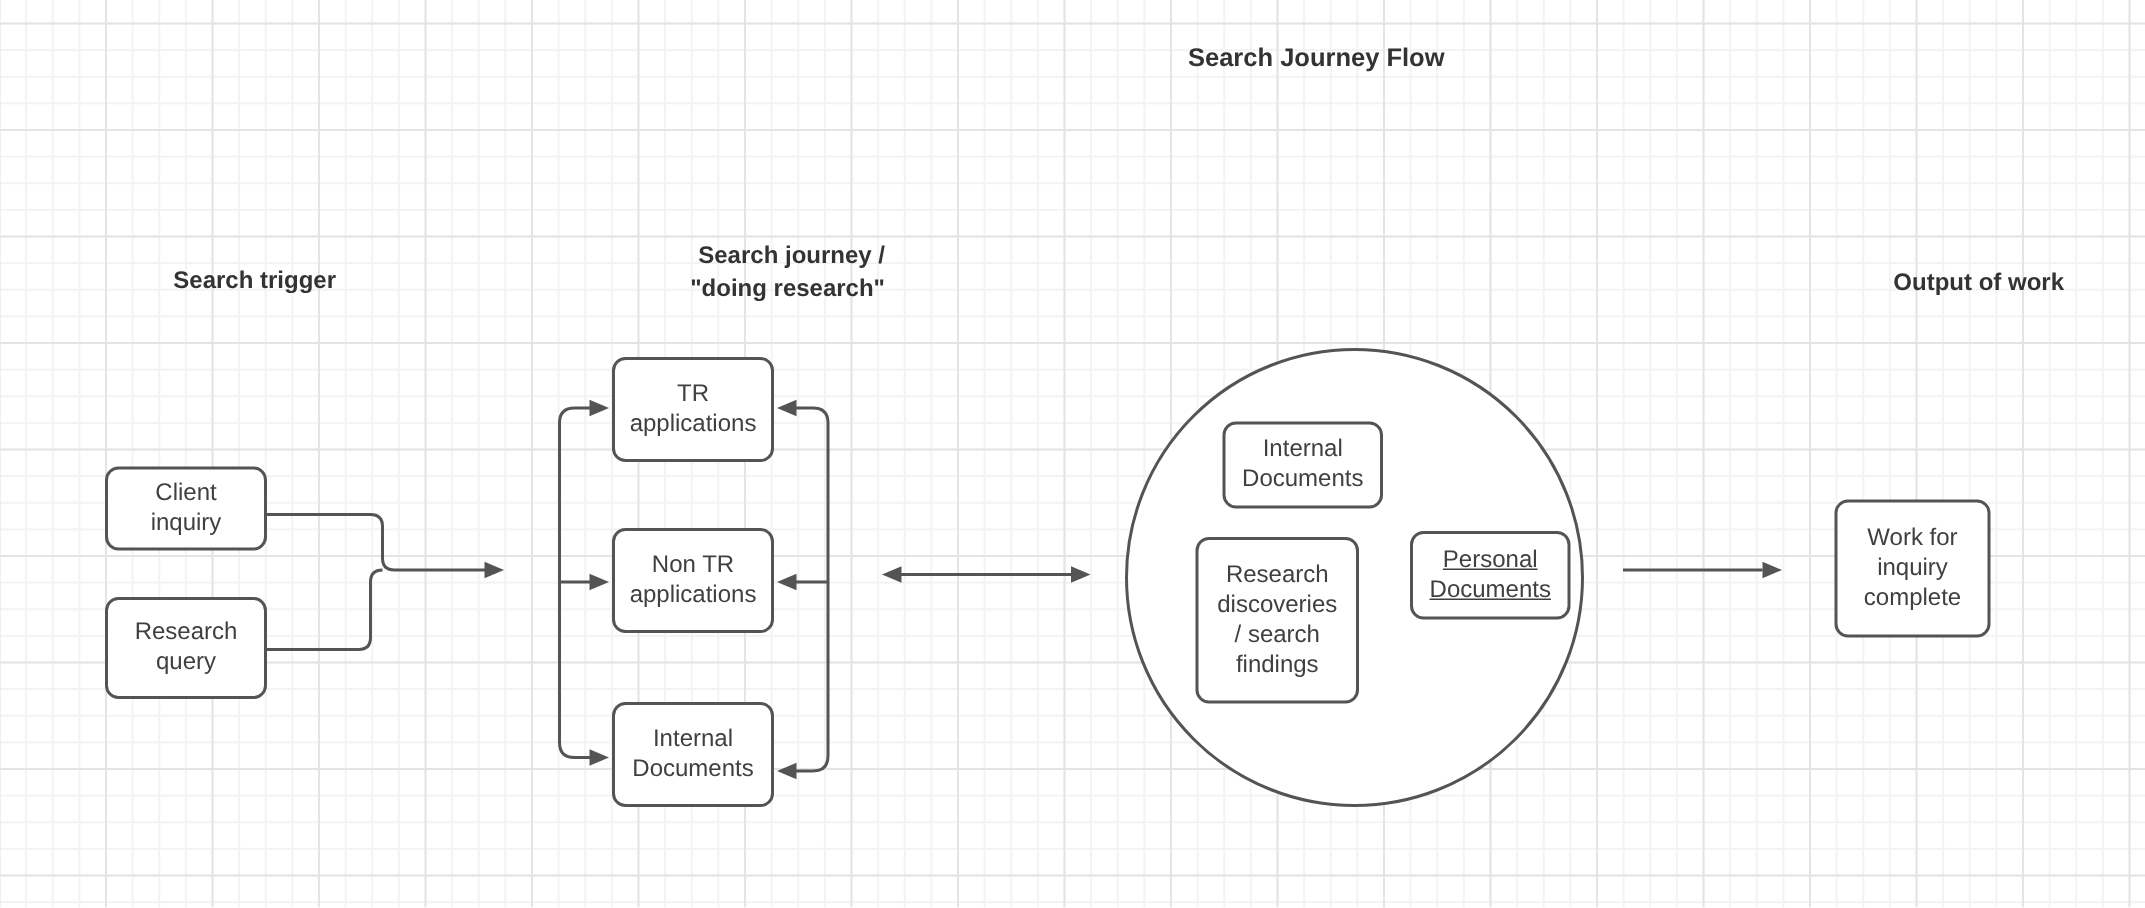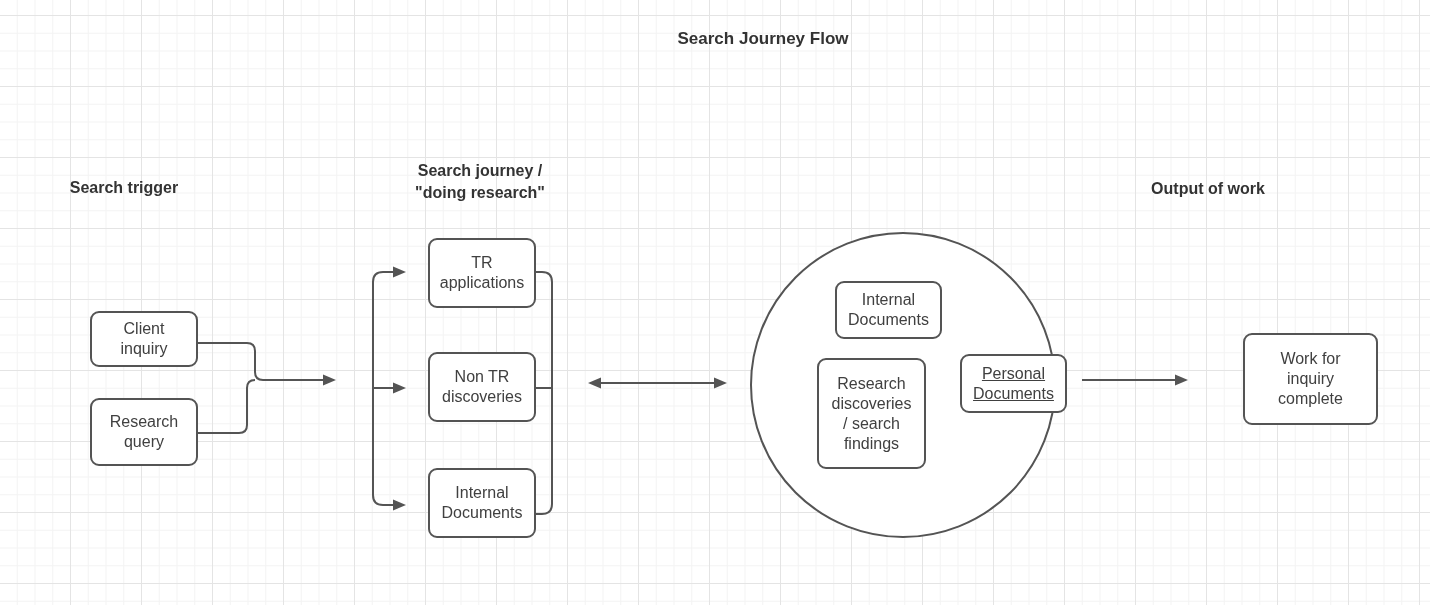"Search Journey Flow" .hdr { text-align: center -> right }
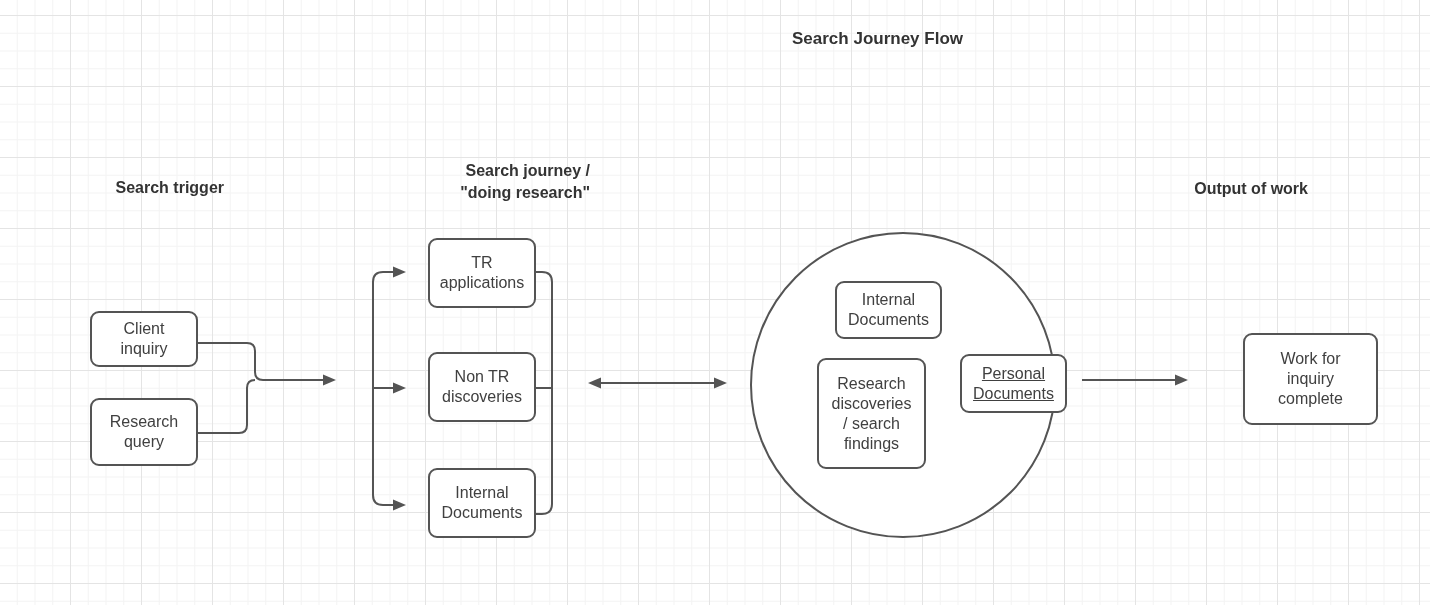"Output of work" div.hdr { left: 1108px -> 1176px }
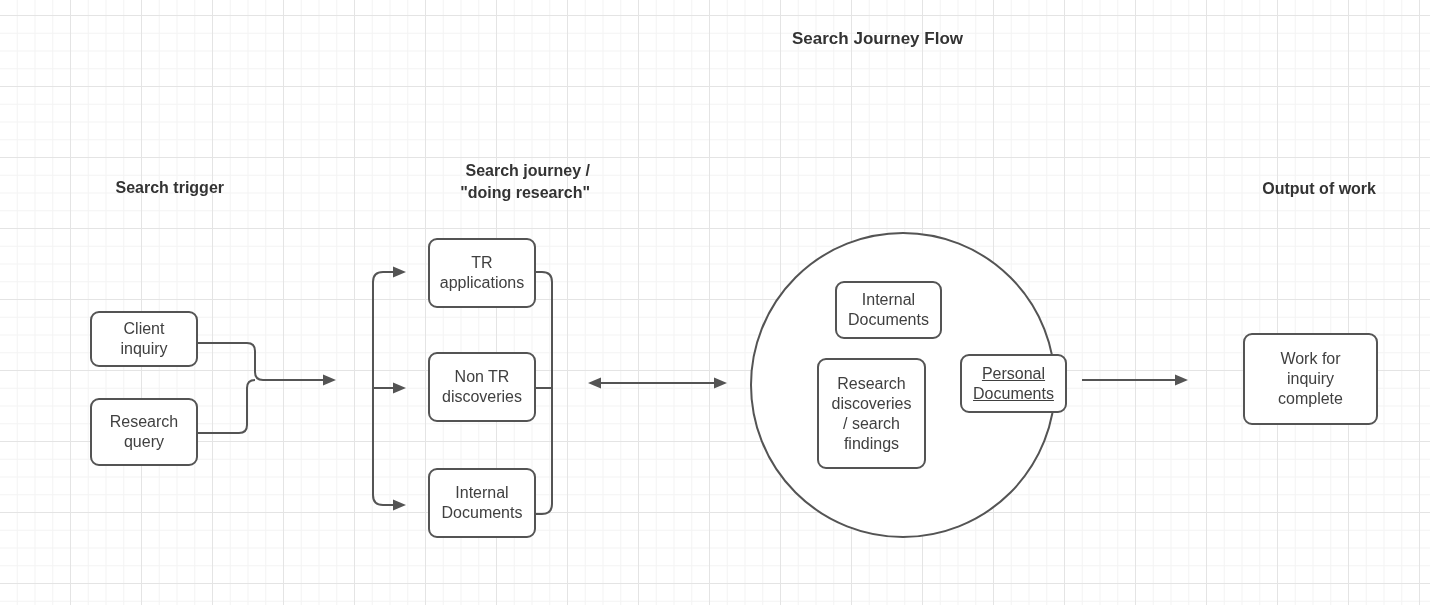"TR" .node { margin-left: 20px -> none }
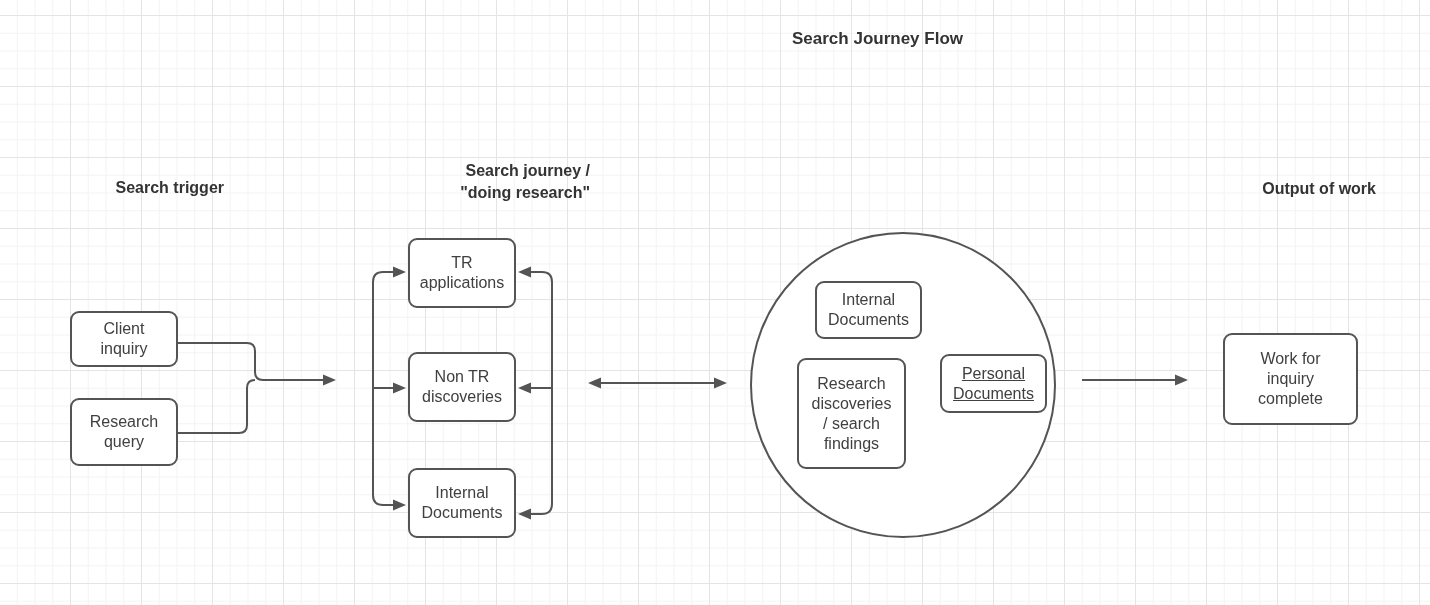"Work for" div.node { width: 135px -> 104px }
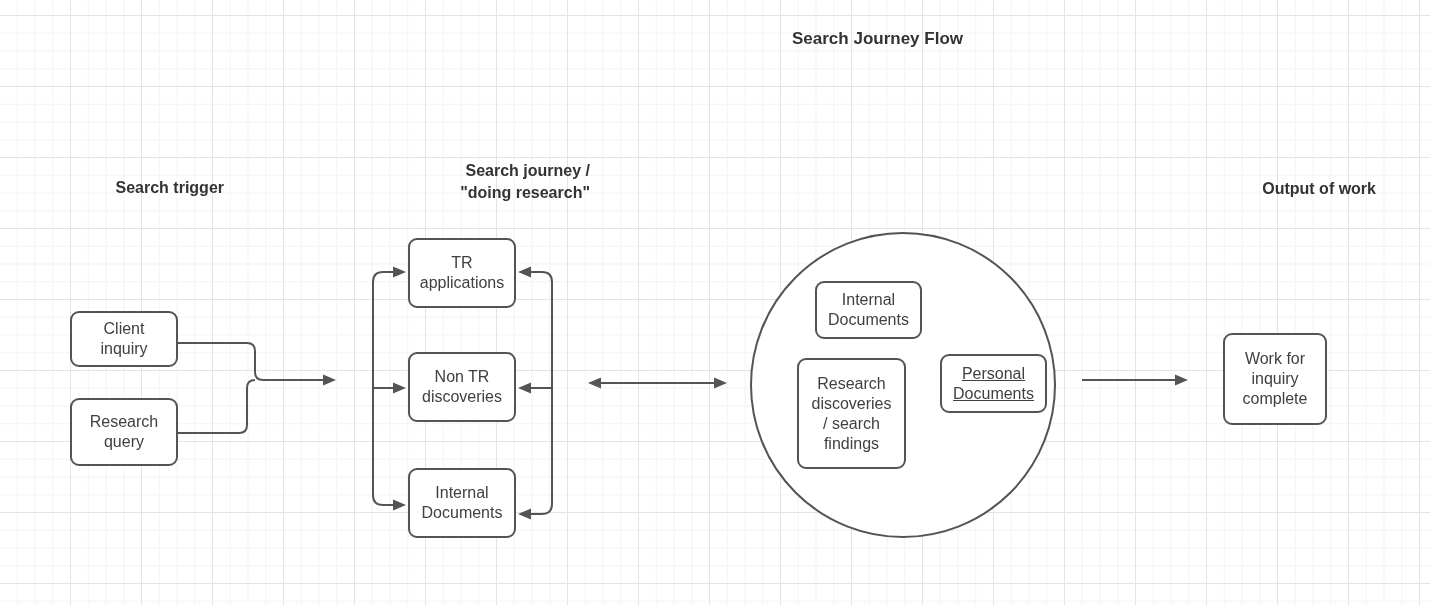"Non TR" div.node { text: discoveries -> applications }
